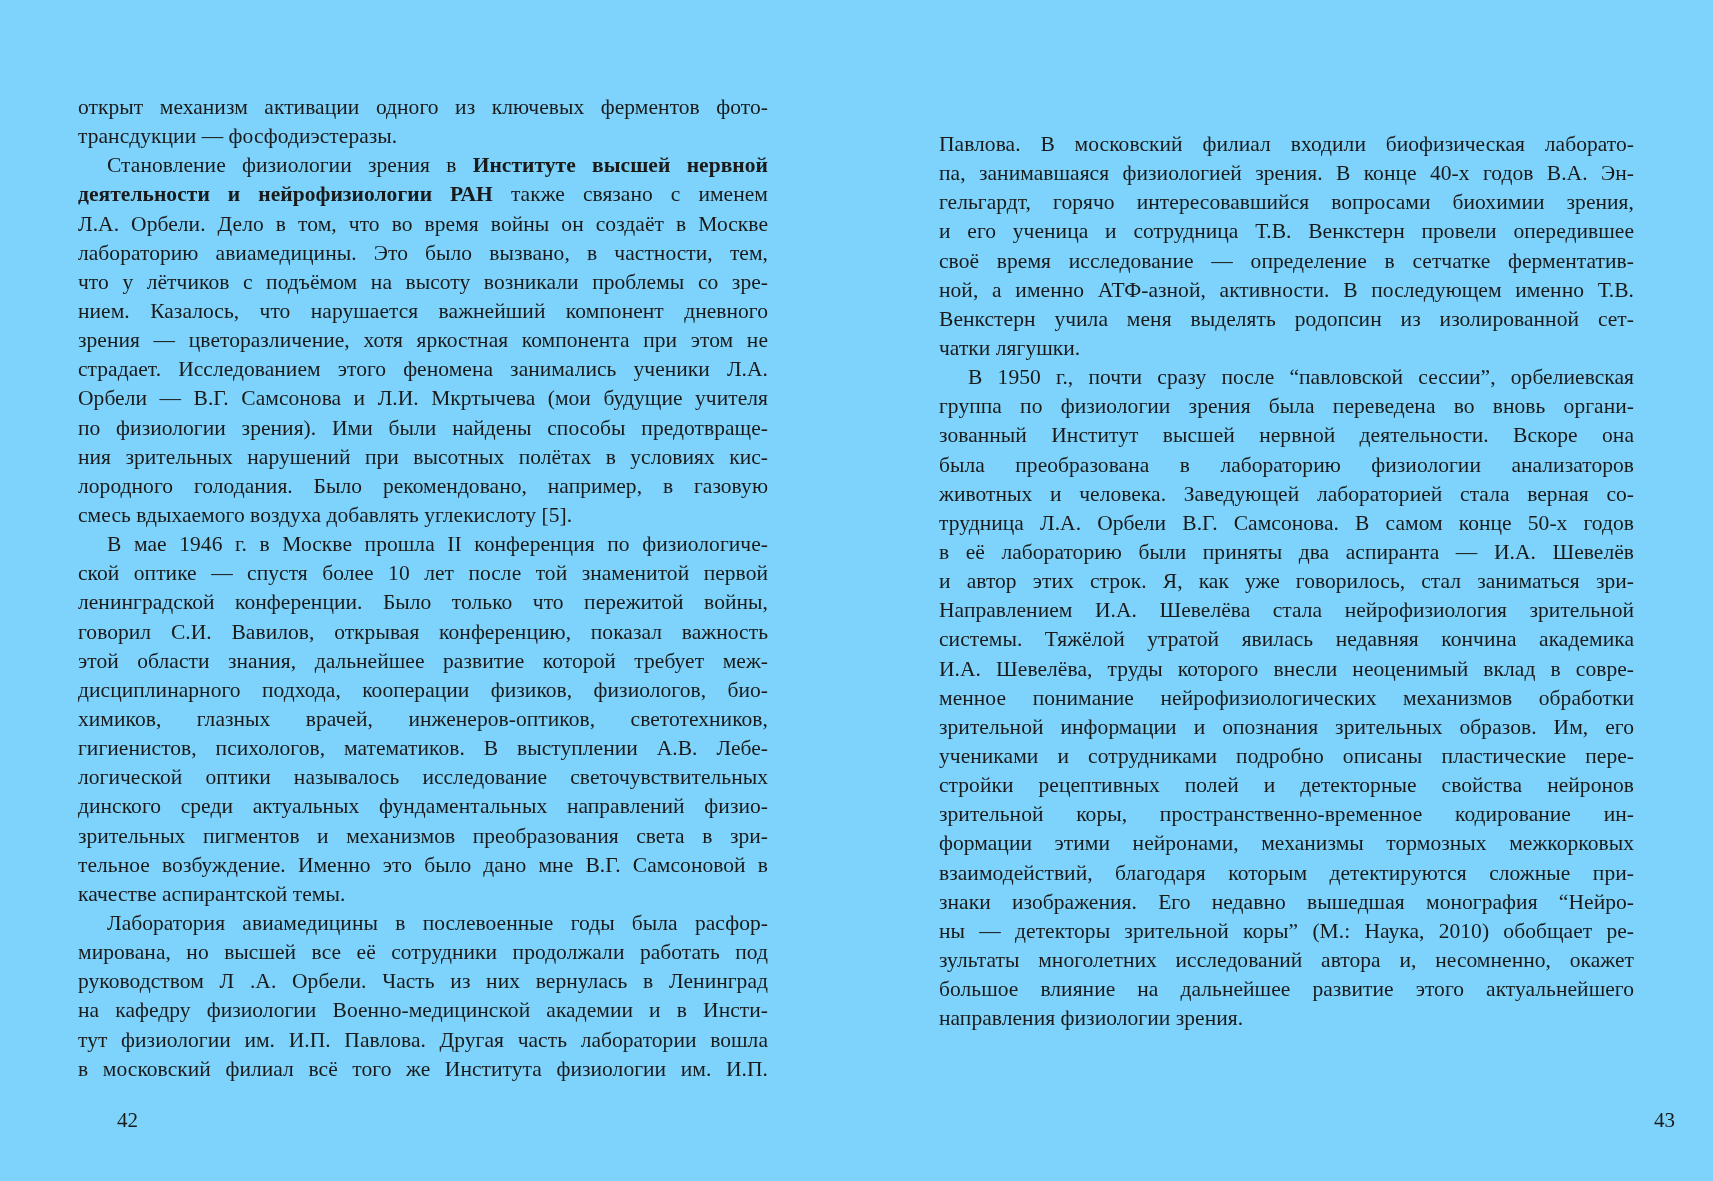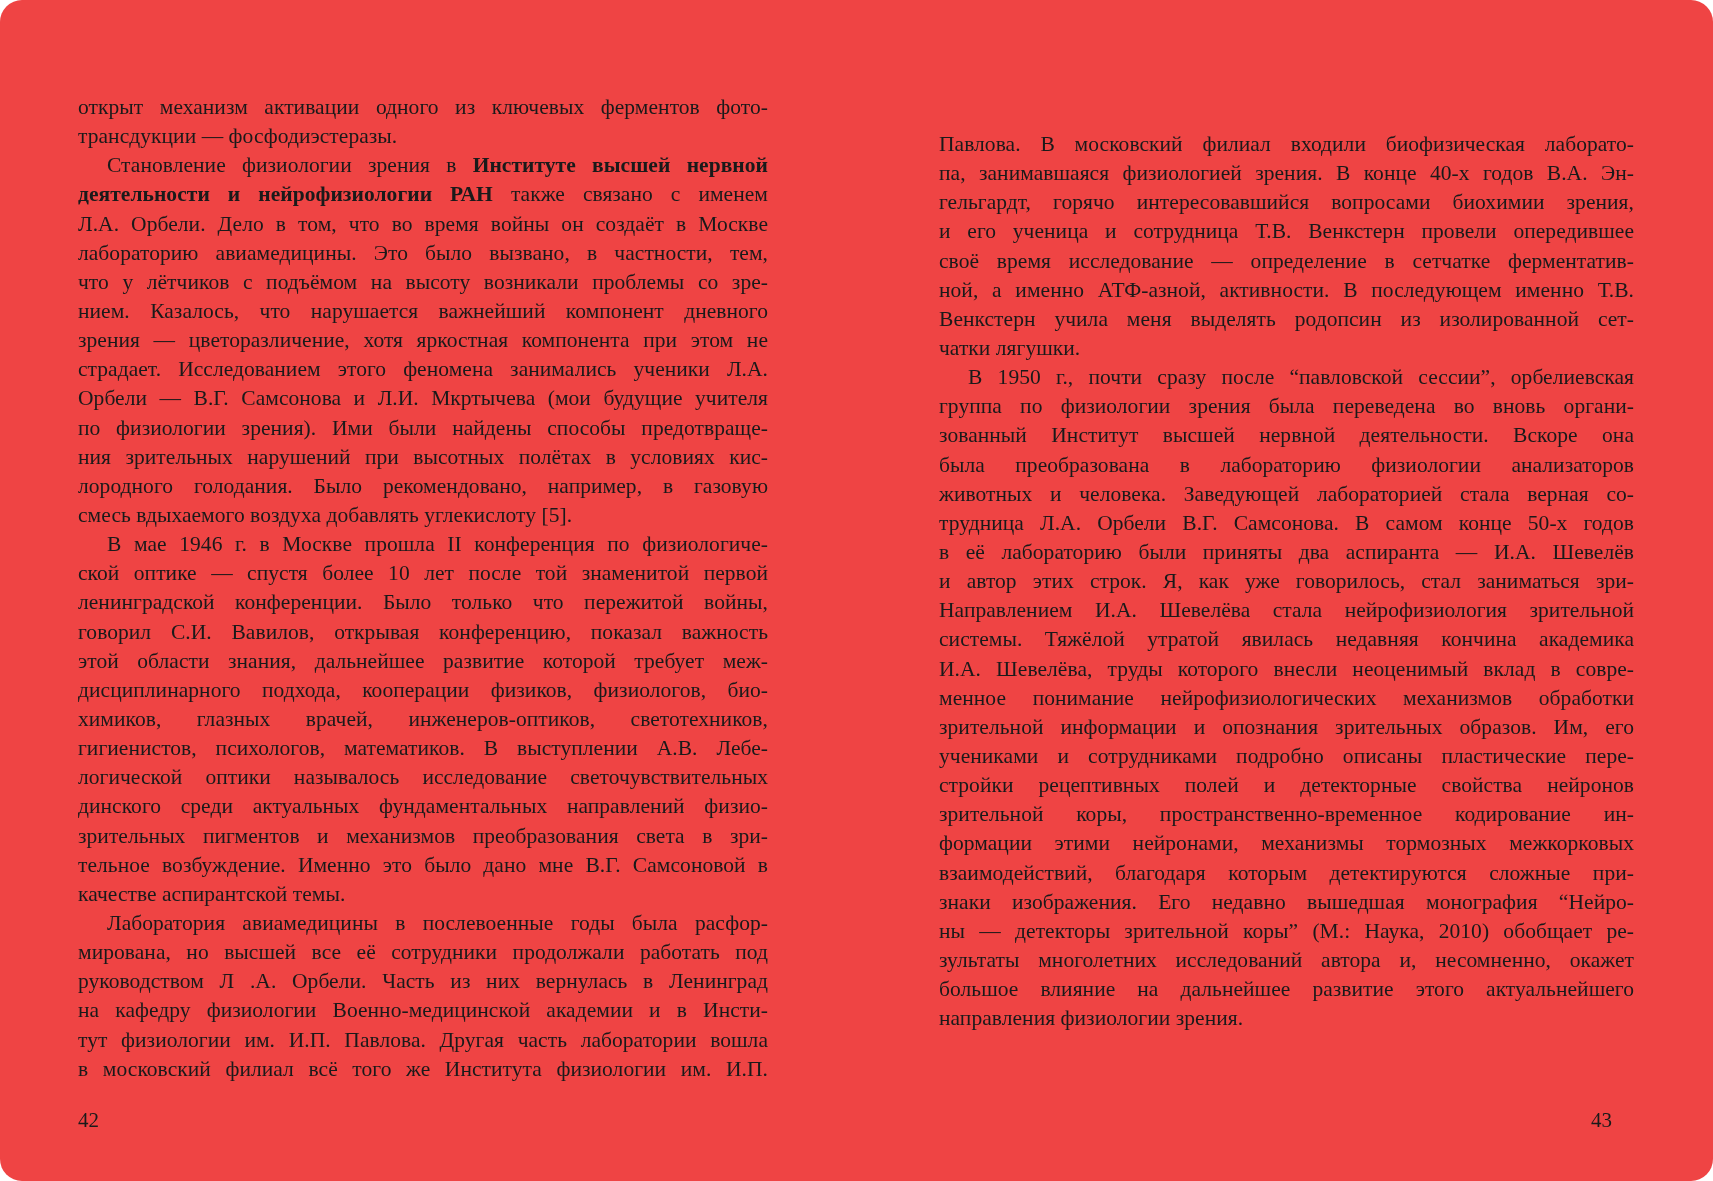"открыт механизм активации одного из" .spread { background: #ef4444 -> #7dd3fc; border-radius: 22px -> none }
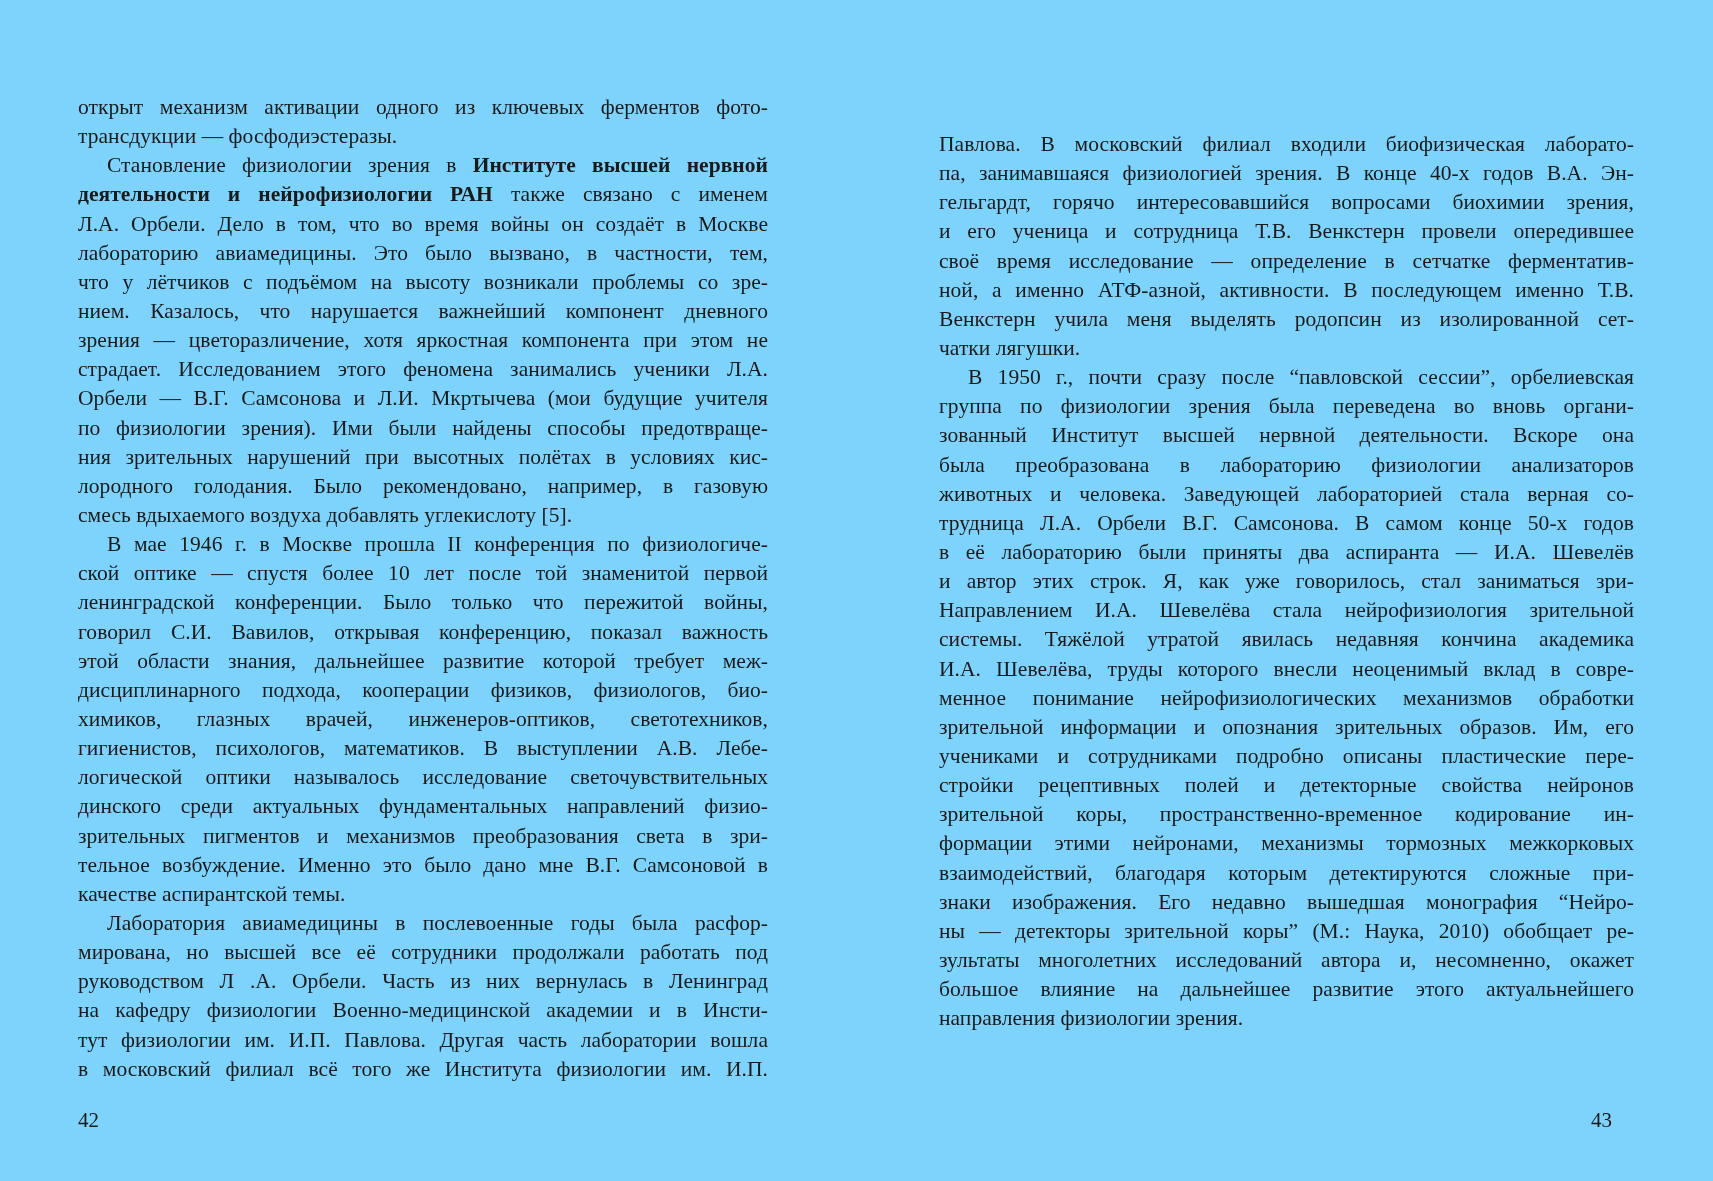"42" .page-number { margin-left: none -> 39px }
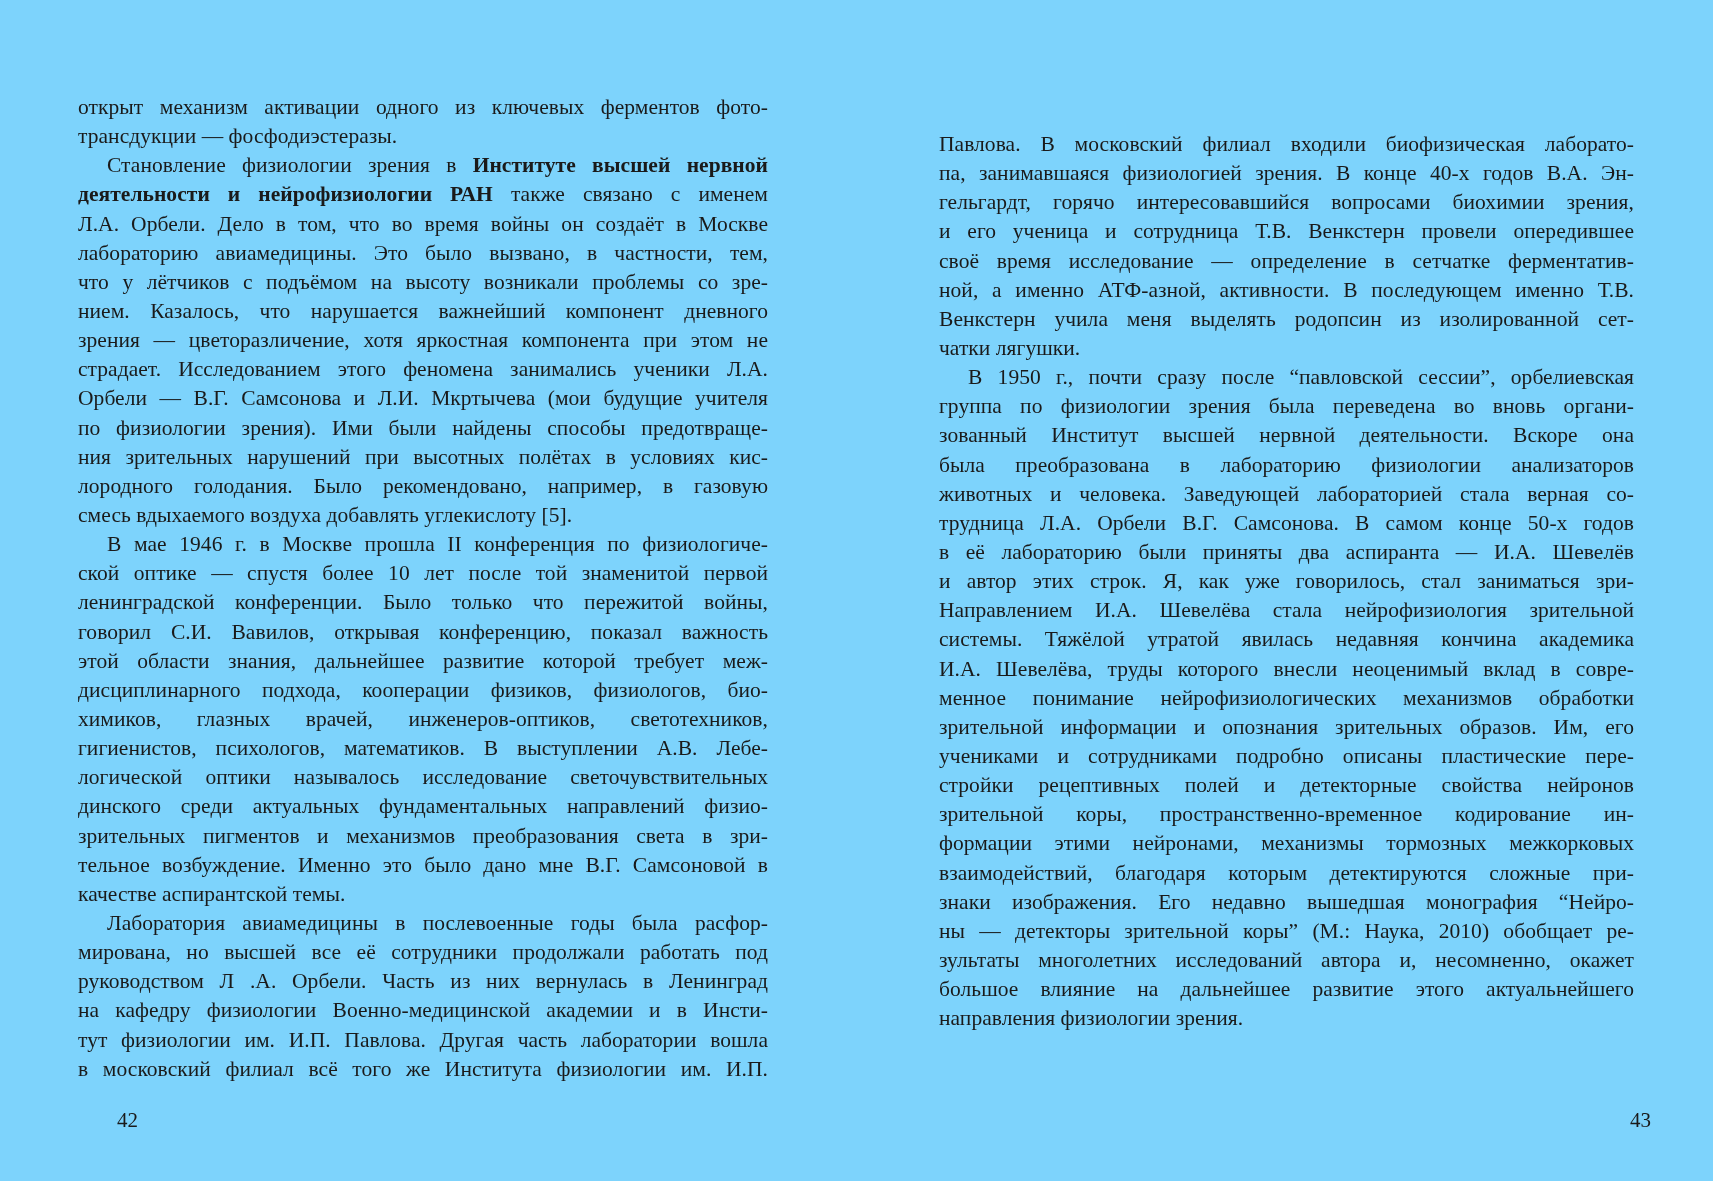"43" .page-right .page-number { left: 735px -> 759px }
